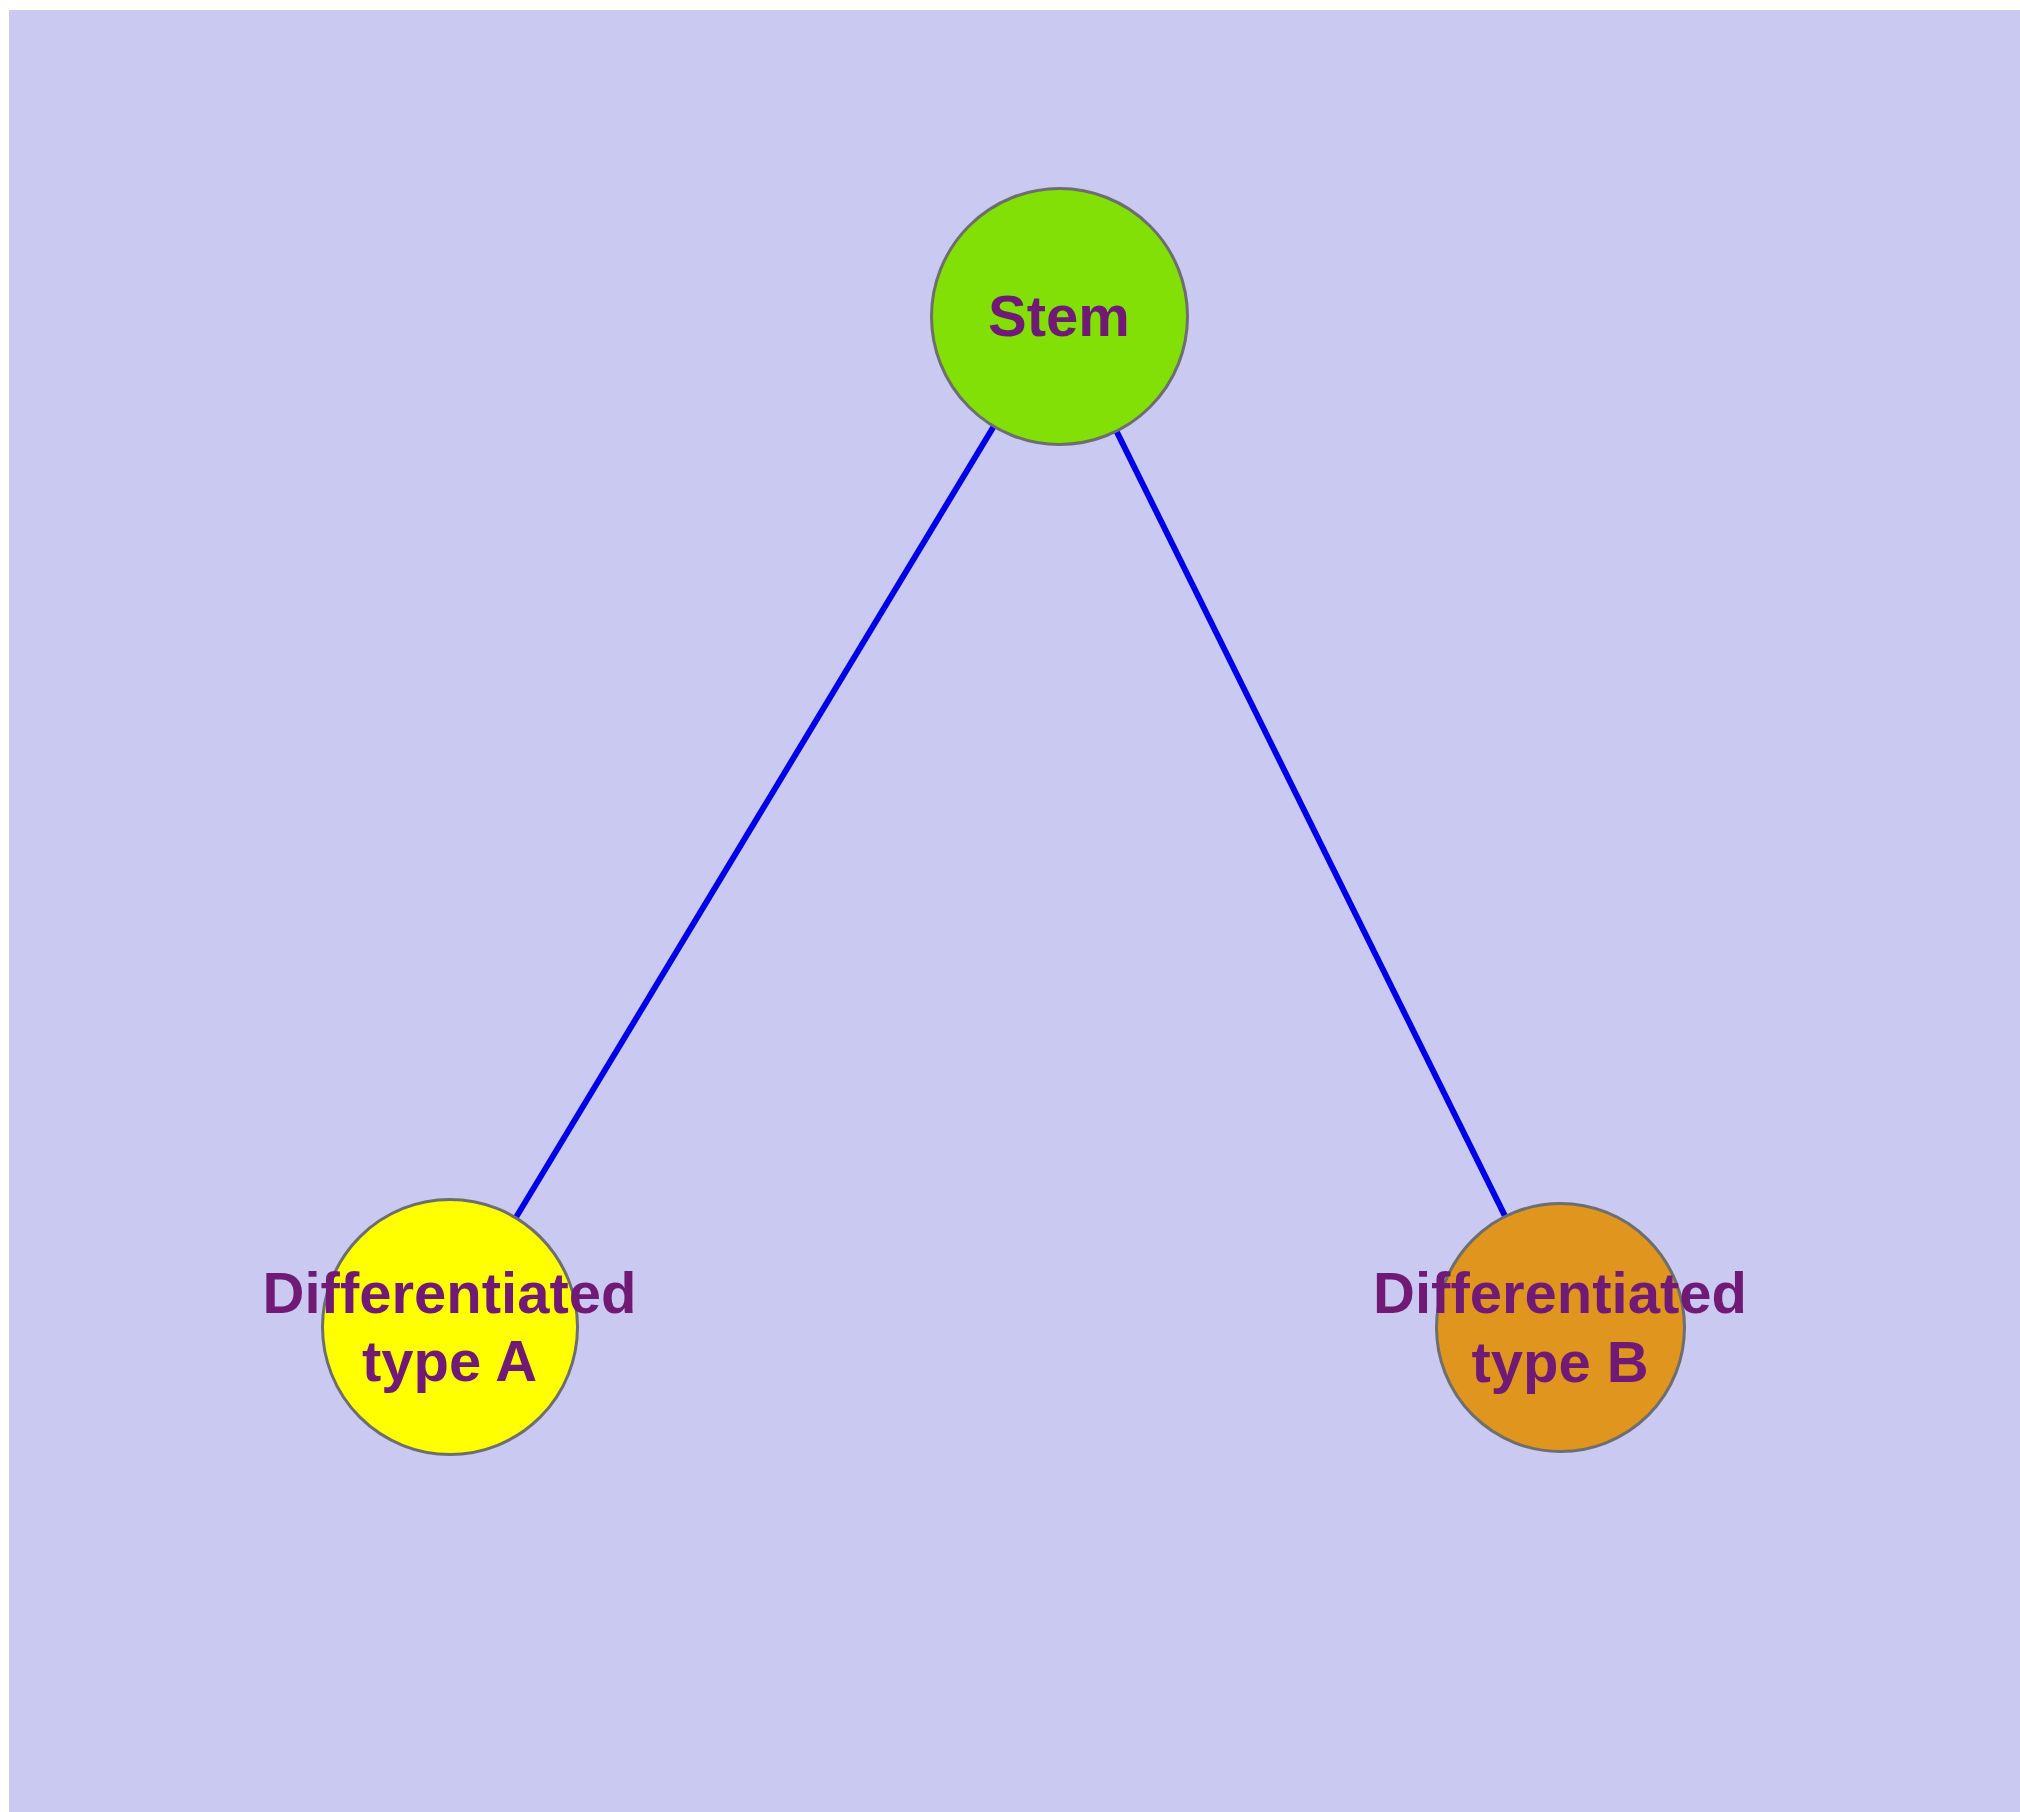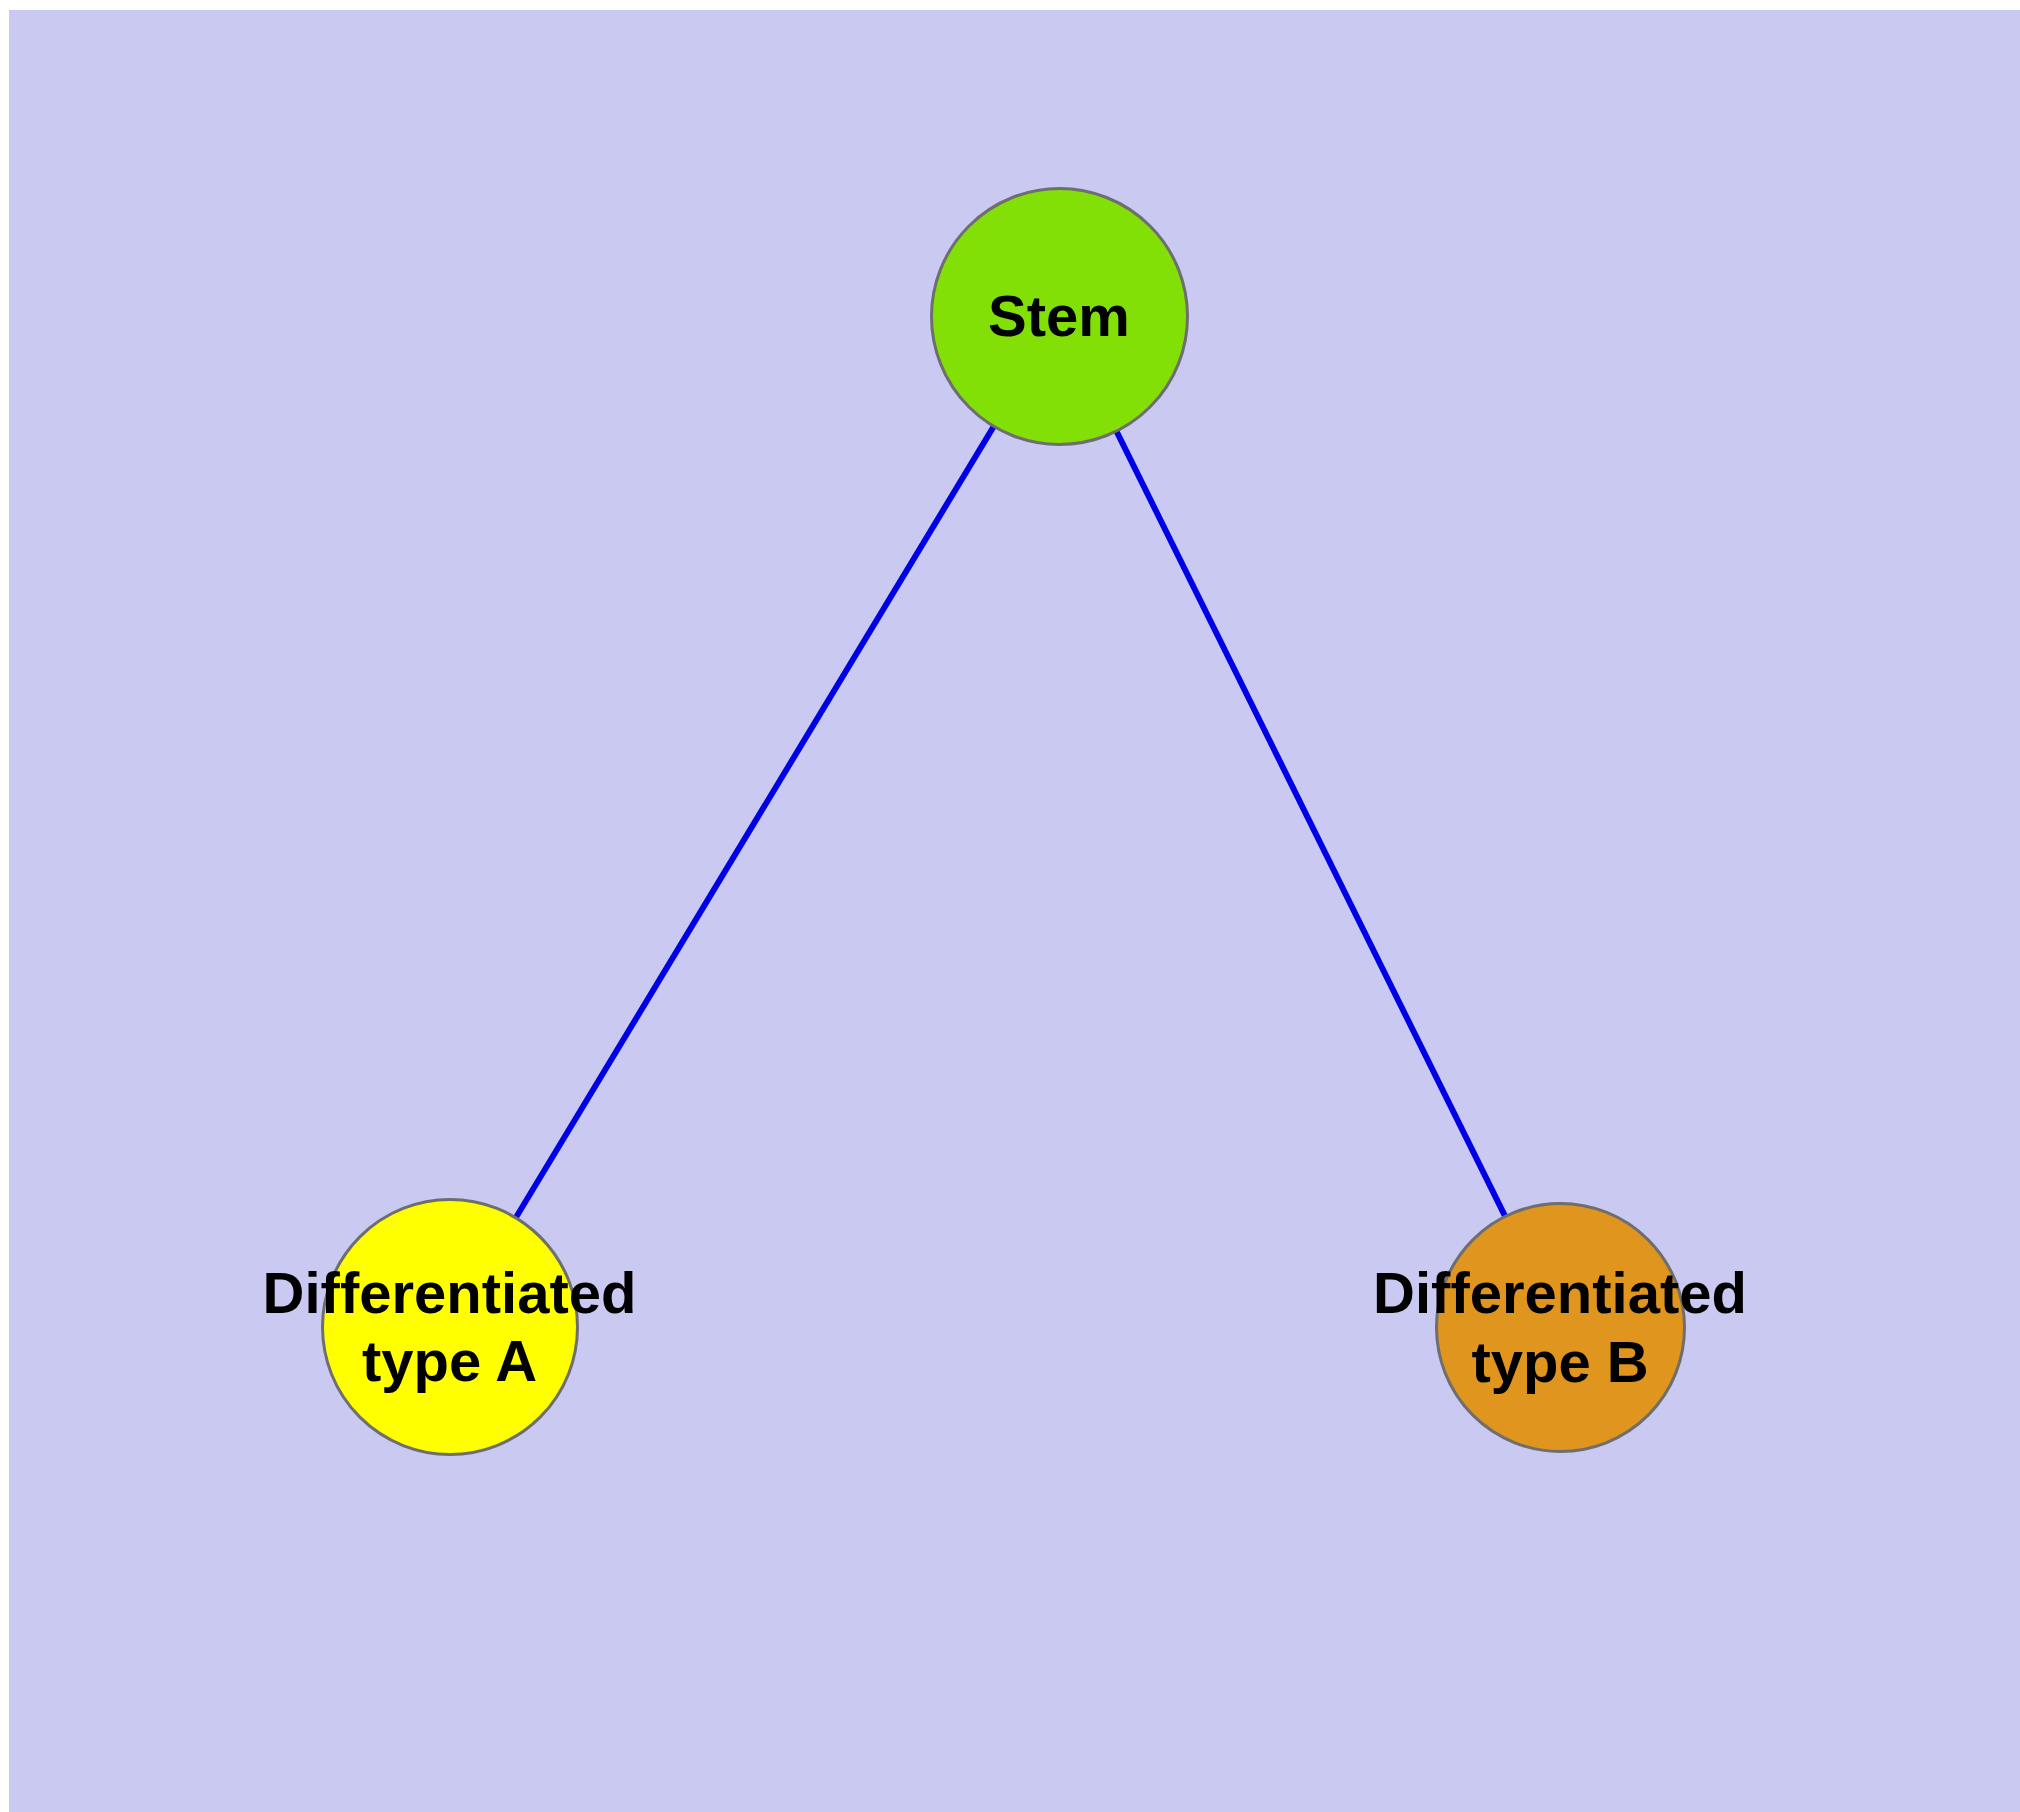"Stem" .node-label { color: #000000 -> #701a75 }
